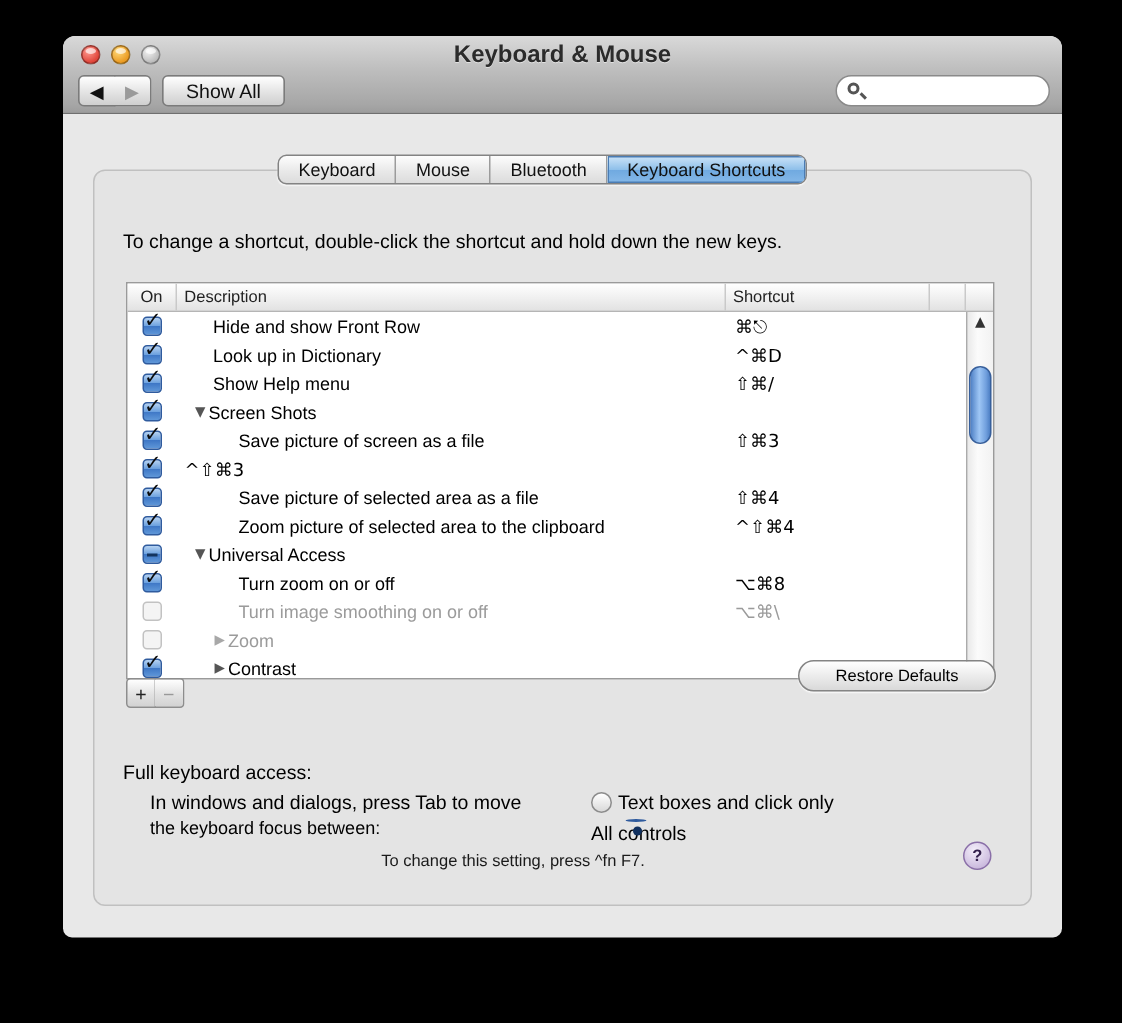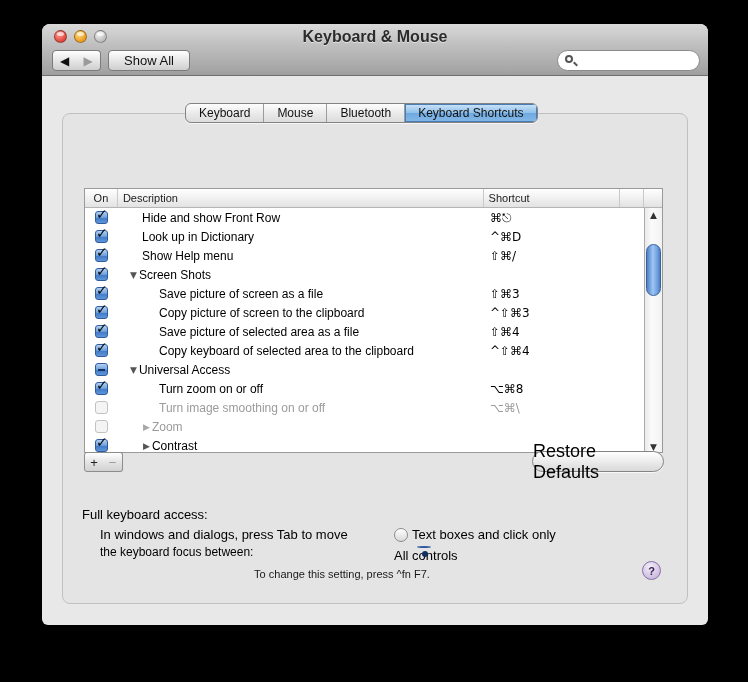"To change a shortcut, double-click" div { html: none -> <div>To change a shortcut, double-click the shortcut and hold down the new keys.</div> }
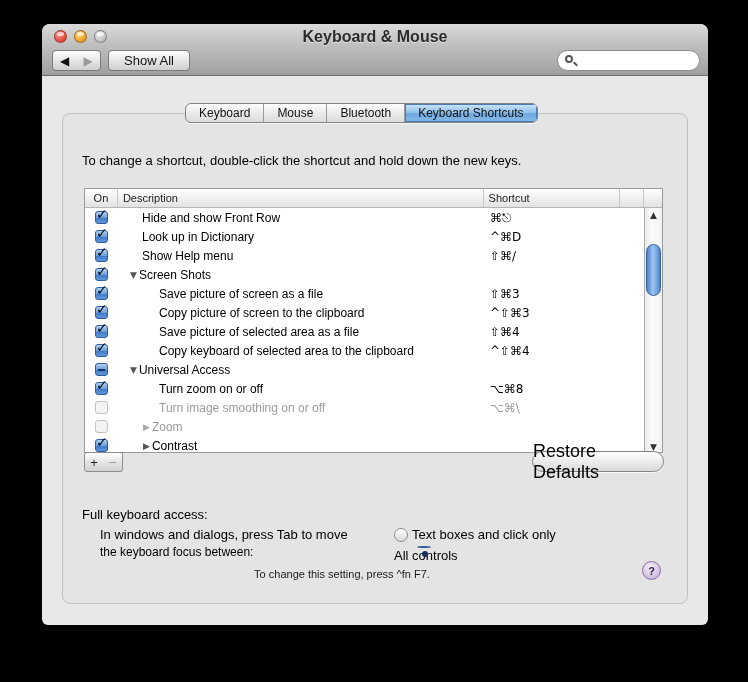"Copy picture of screen to" div.c-desc { html: <div> <span>Copy picture of screen to the clipboard</span> </div> -> none }
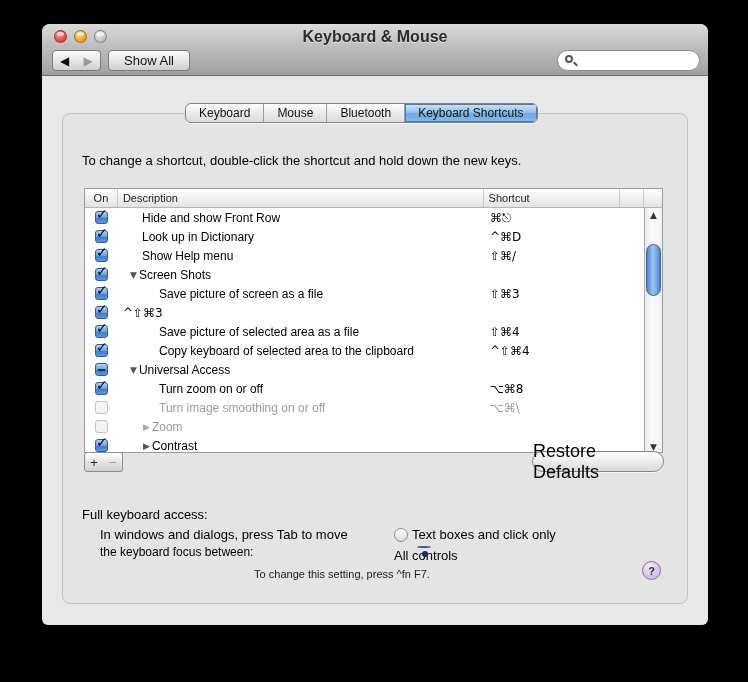"Copy keyboard of selected area" span { text: Copy keyboard -> Zoom picture }
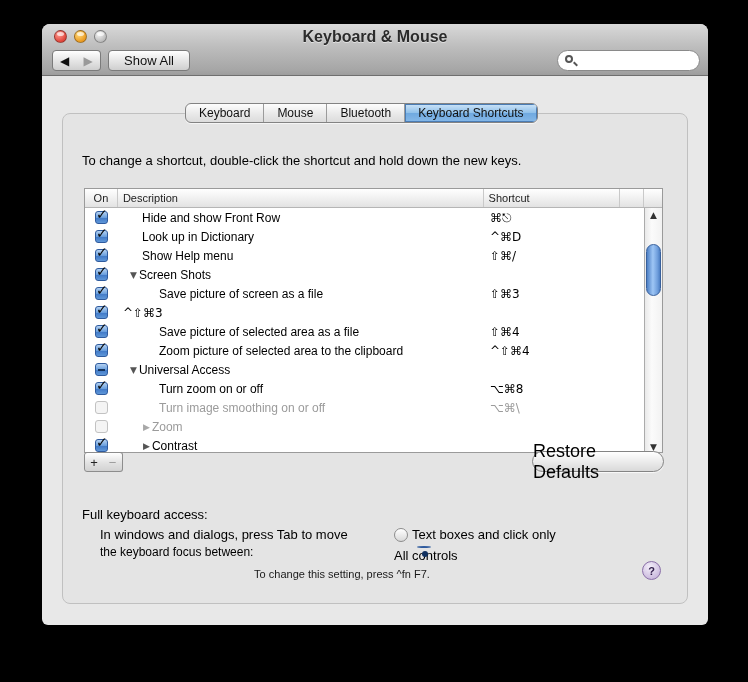"Restore Defaults" #restore-btn { font-size: 18px -> 11px; top: 427px -> 416px }
